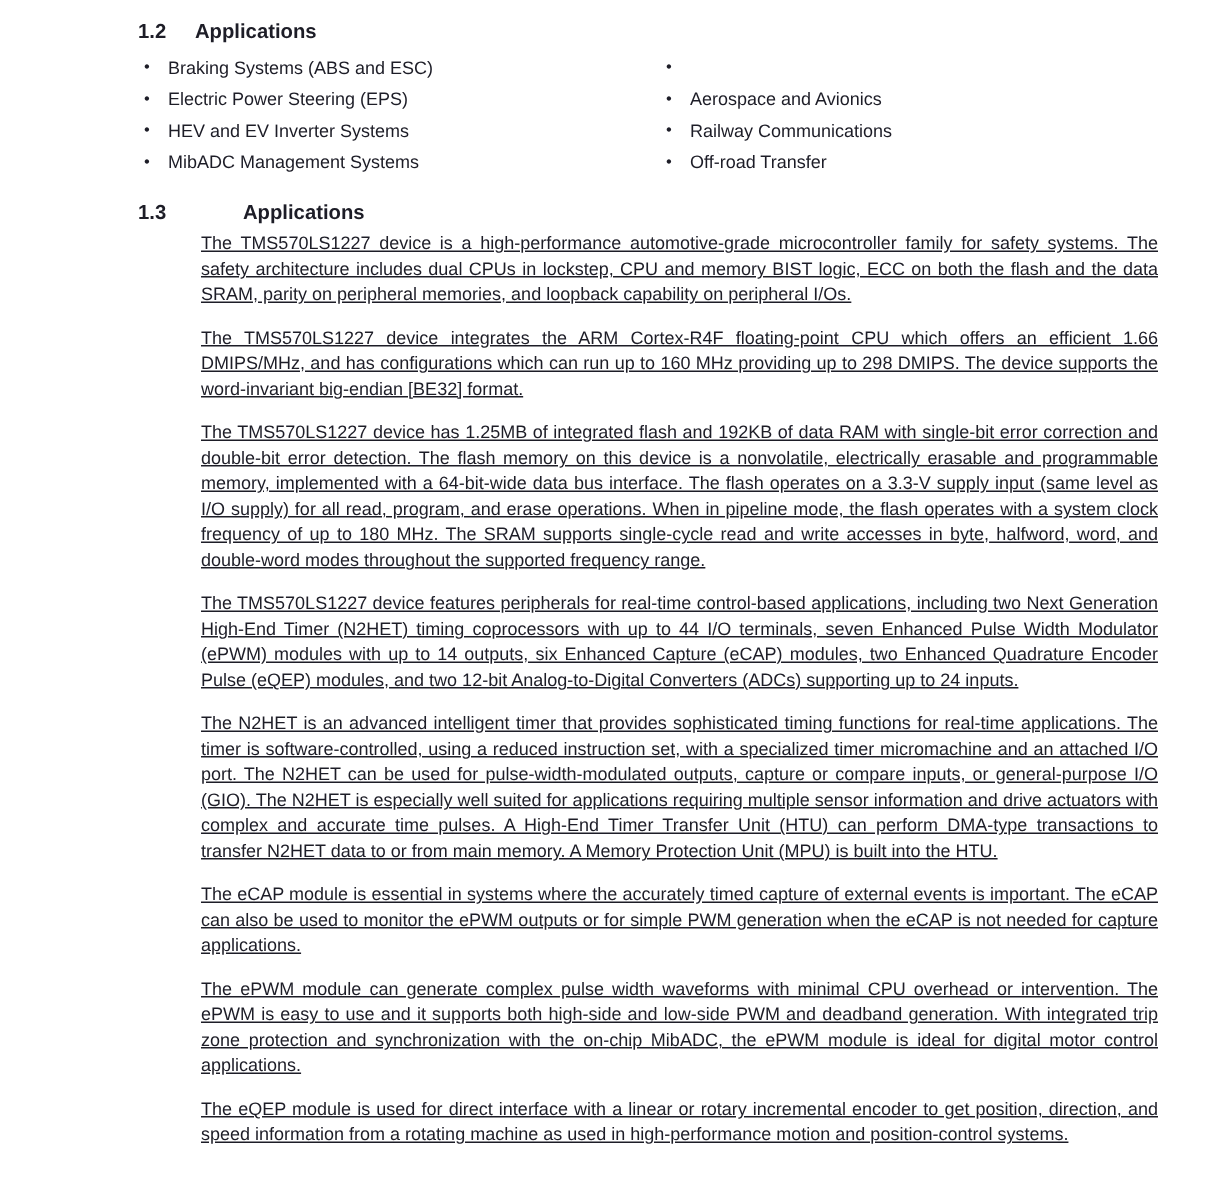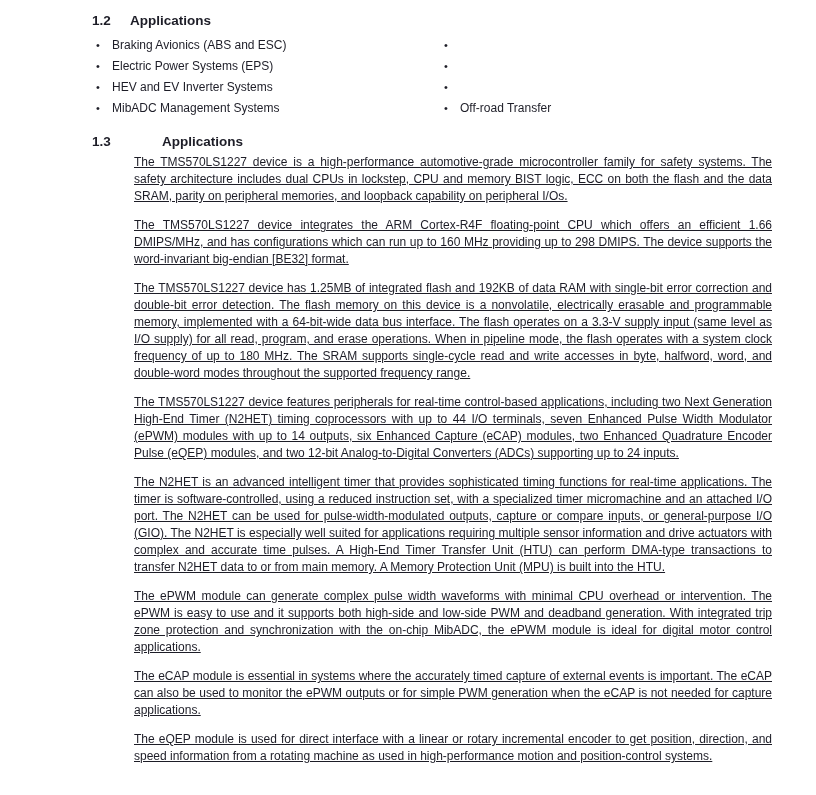"Braking Avionics (ABS and ESC)" span { text: Avionics -> Systems }
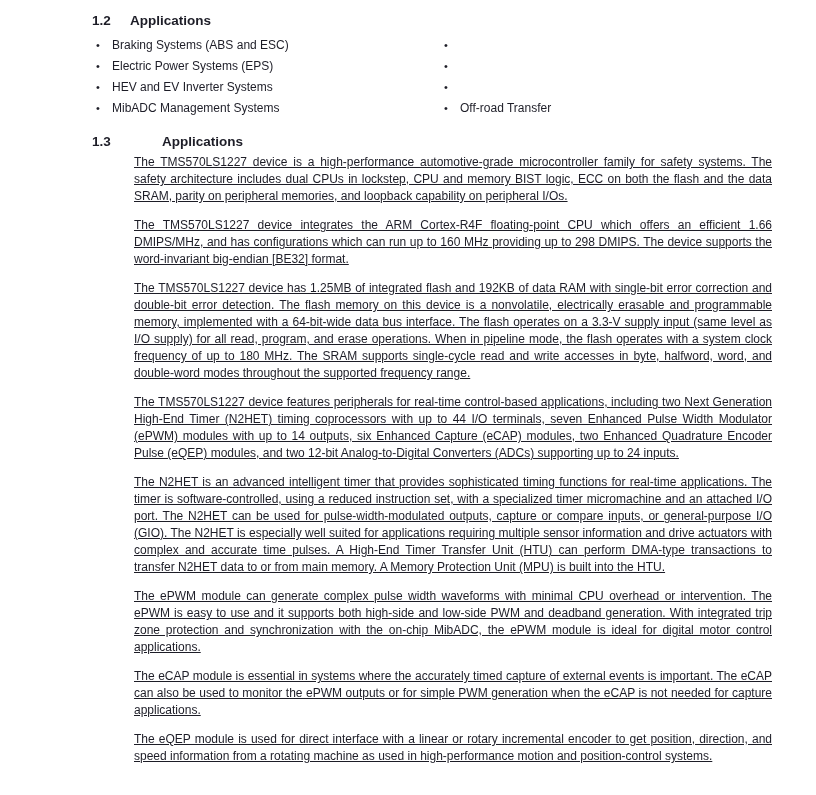"Electric Power Systems (EPS)" span { text: Systems -> Steering }
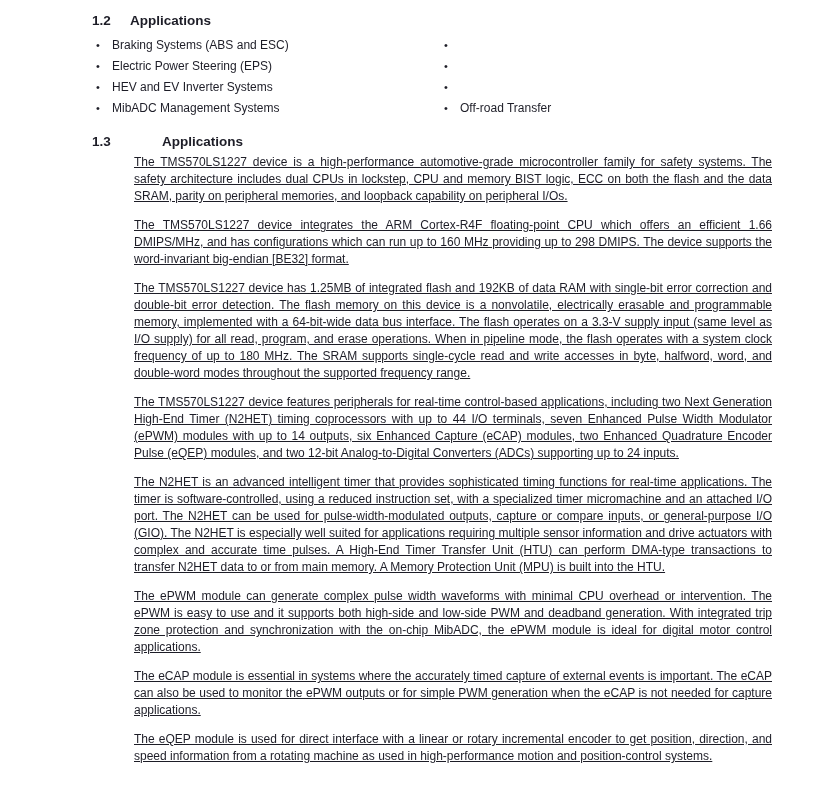"Aerospace and Avionics" span { html: none -> <span>Aerospace and Avionics</span> }
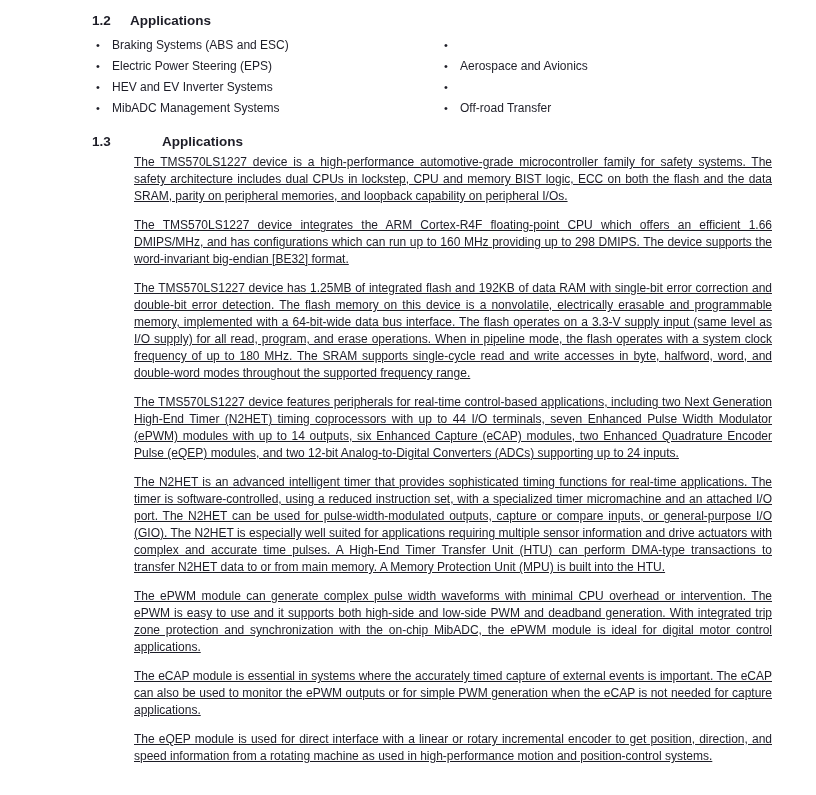"Railway Communications" span { html: none -> <span>Railway Communications</span> }
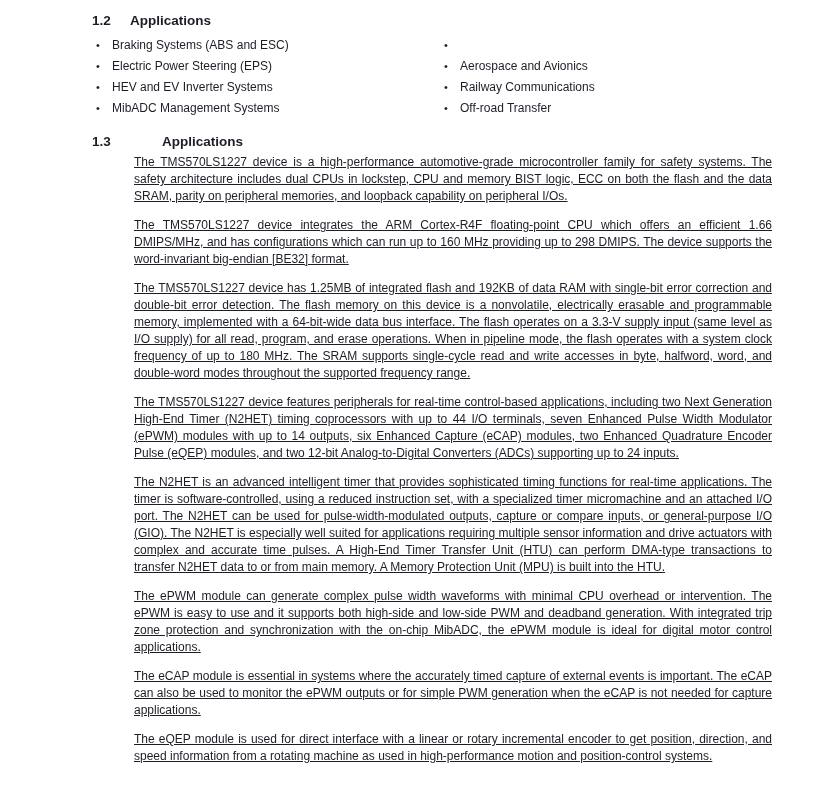"The ePWM module can generate" p { order: before "The eCAP module is essential" -> after "The eCAP module is essential" }
